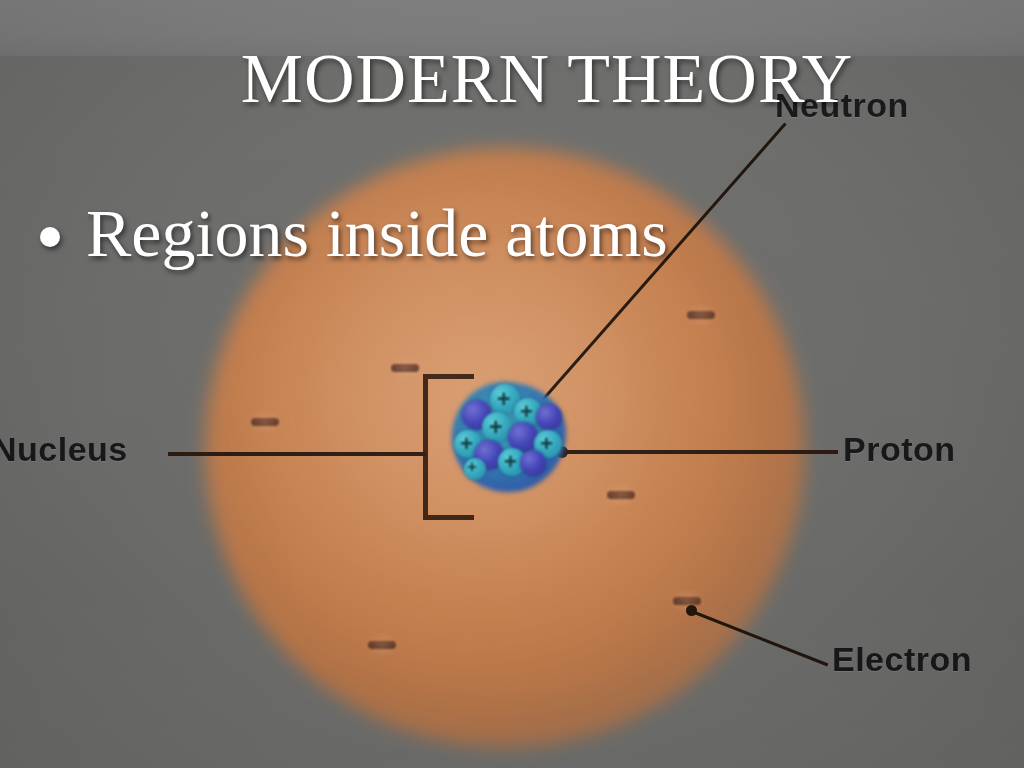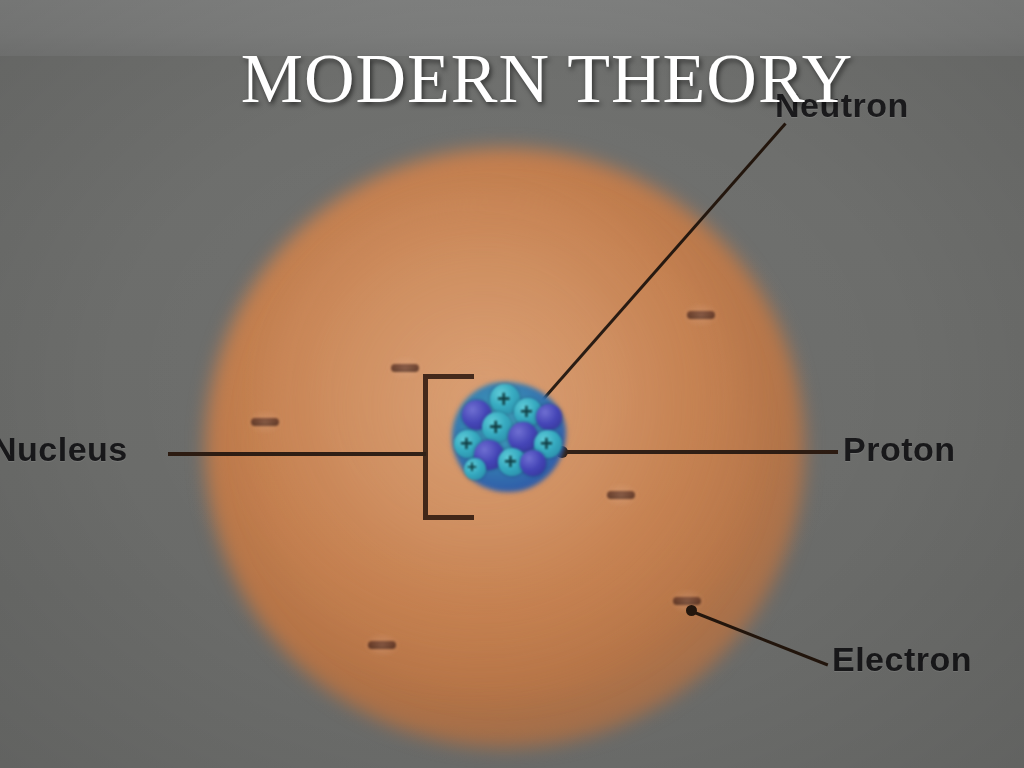"Regions inside atoms" div { html: none -> <div> <div></div> <div>Regions inside atoms</div> </div> }
